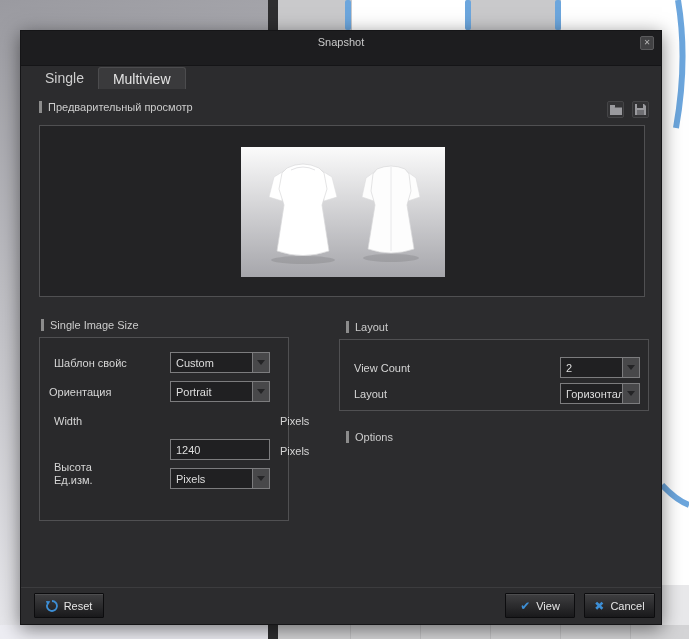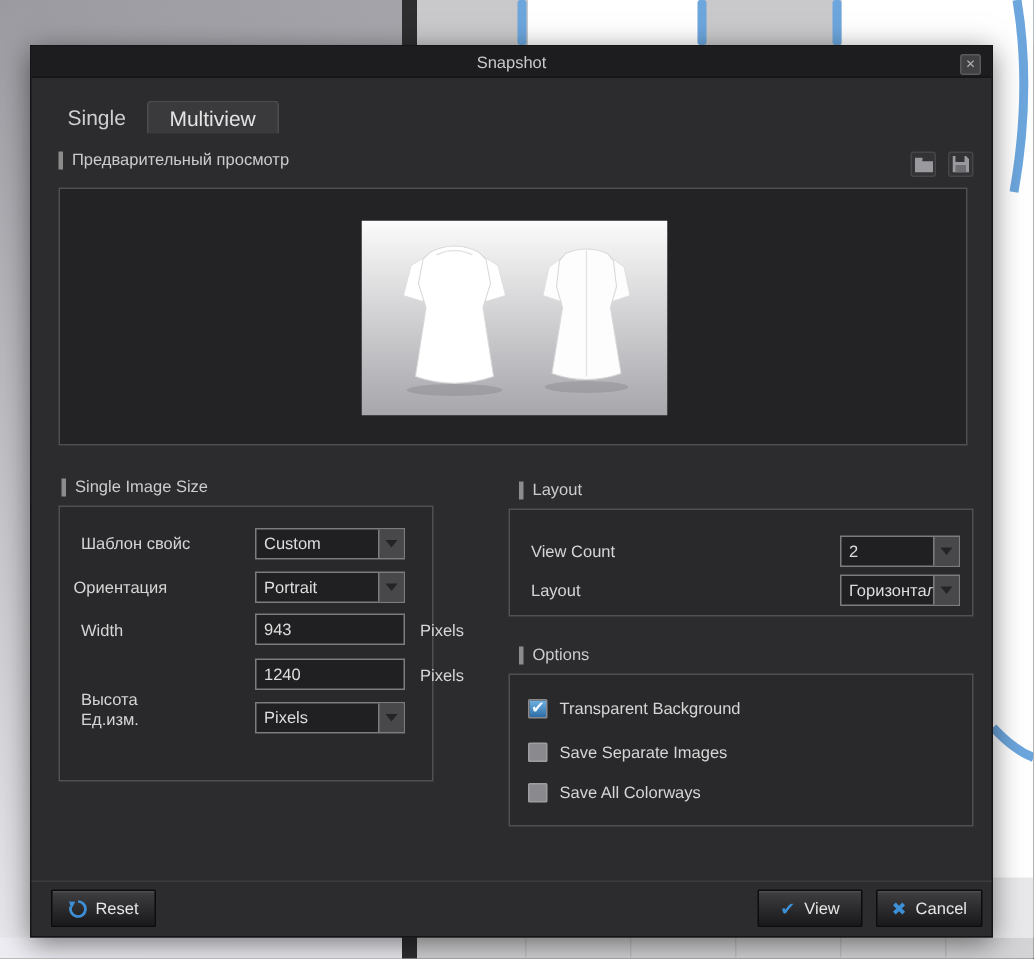"Snapshot" .titlebar { height: 21px -> 35px }
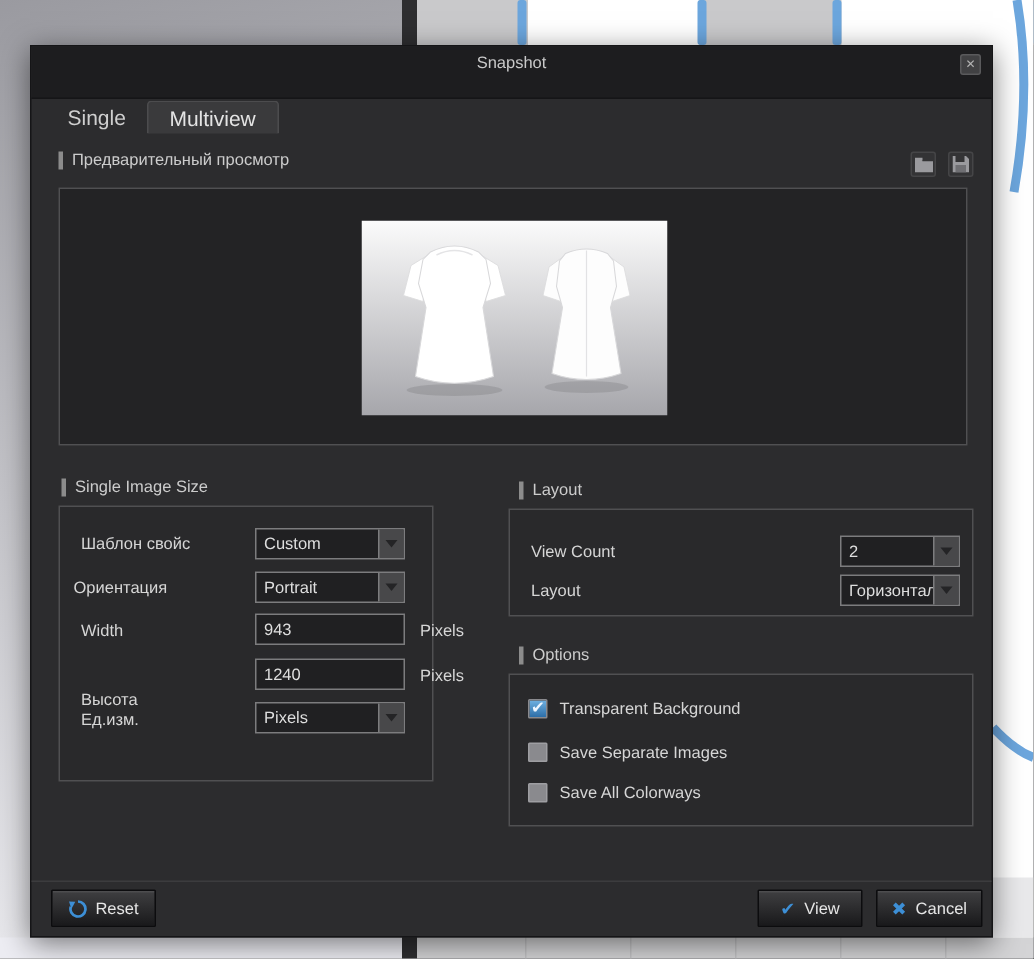"943" input.tinput { html: <input> -> none }
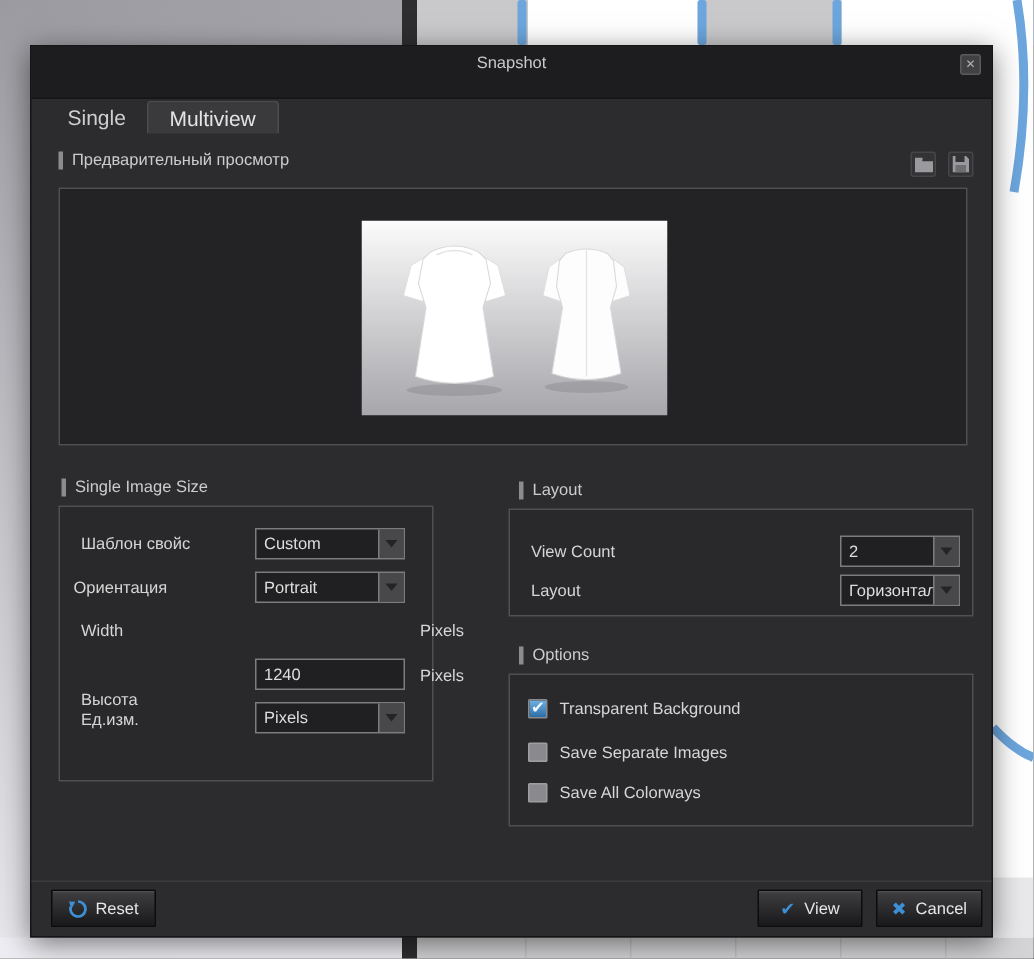"Transparent Background" div.groupbox { html: <div> <div> <div></div> <div>Transparent Background</div> </div> <div> <div></div> <div>Save Separate Images</div> </div> <div> <div></div> <div>Save All Colorways</div> </div> </div> -> none }
